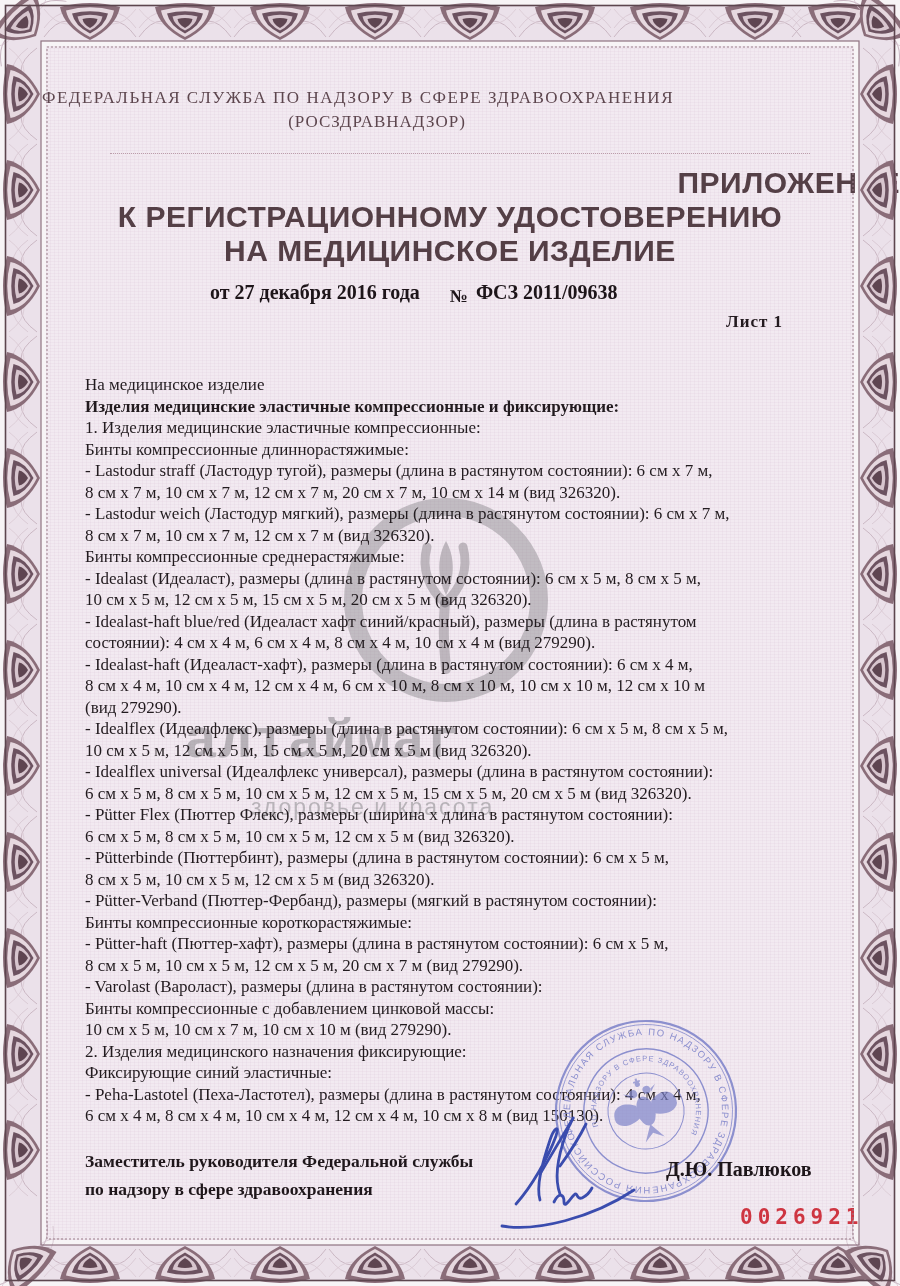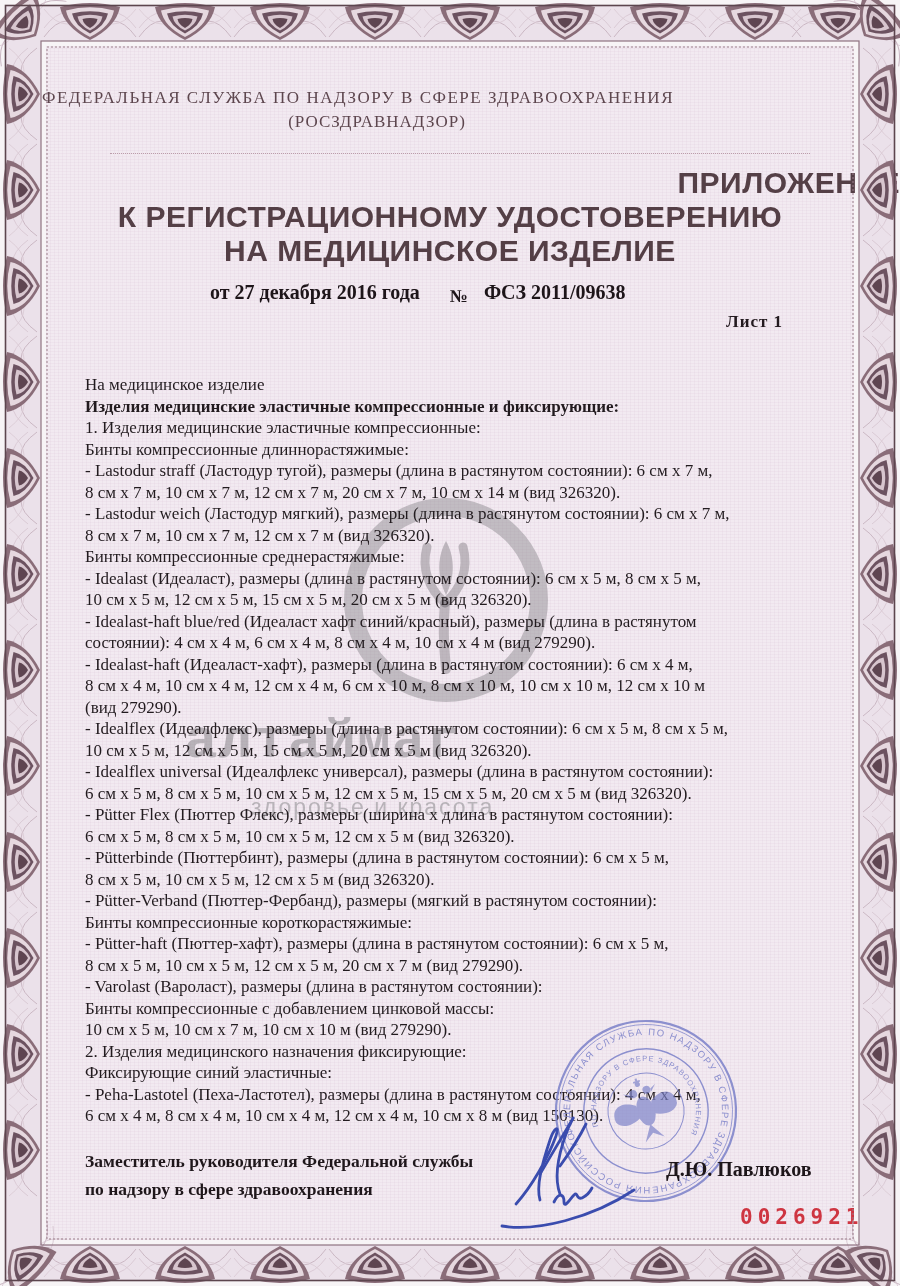"ФСЗ 2011/09638" .date-row .nval { margin-left: 16px -> 8px }
